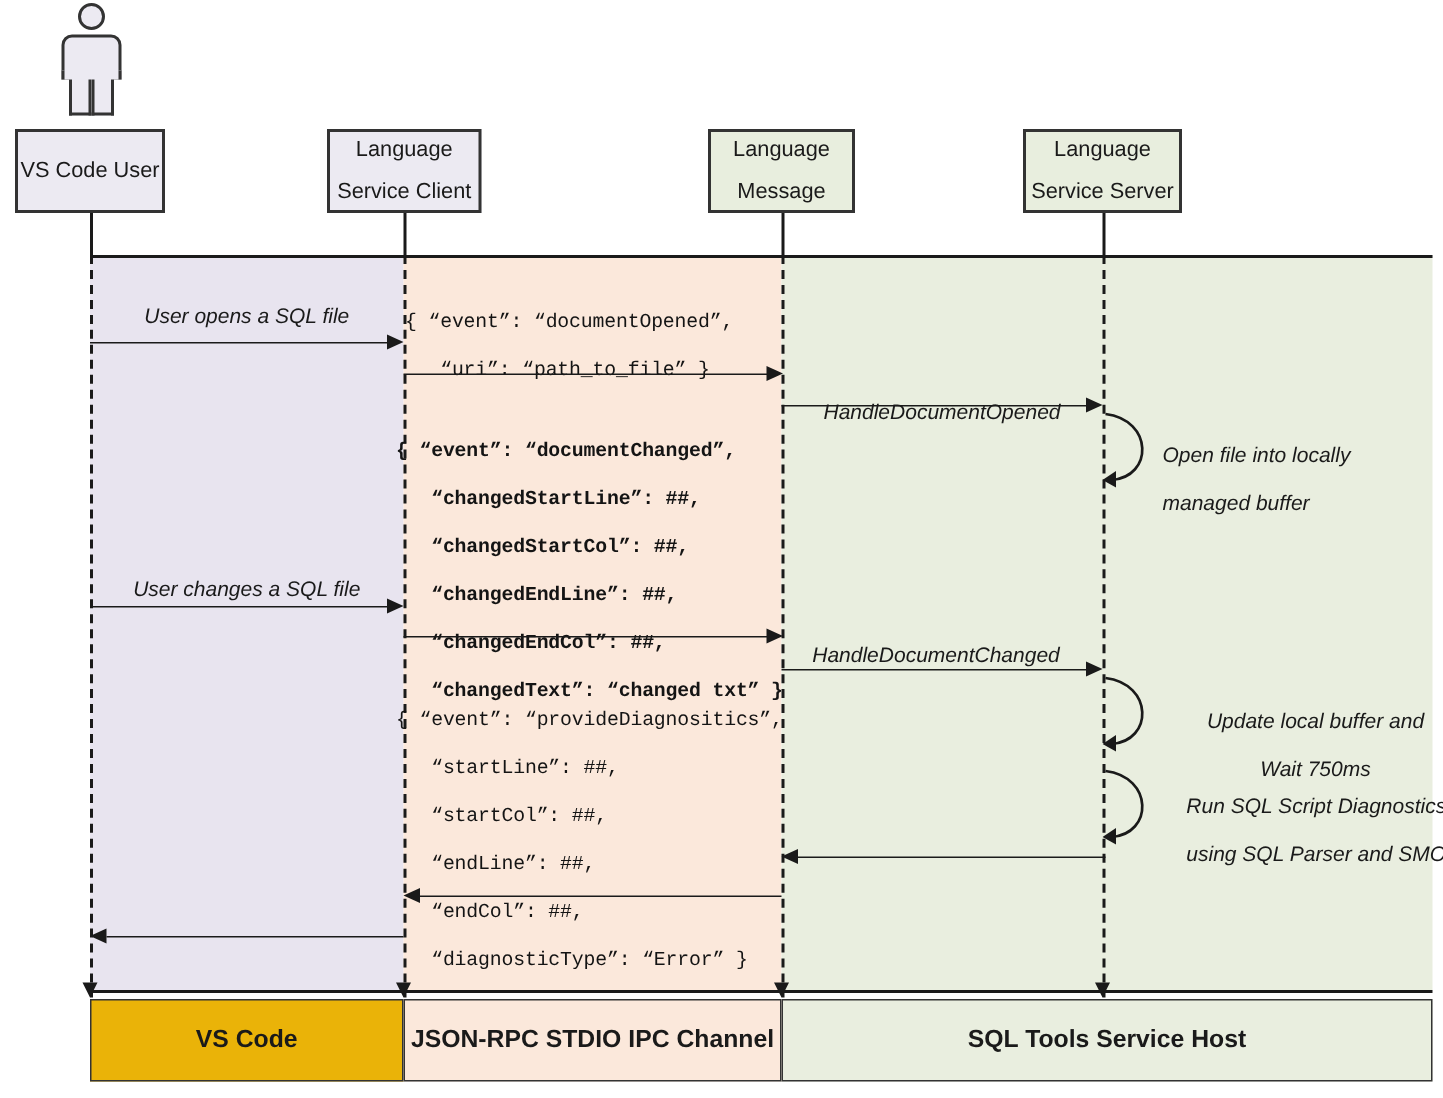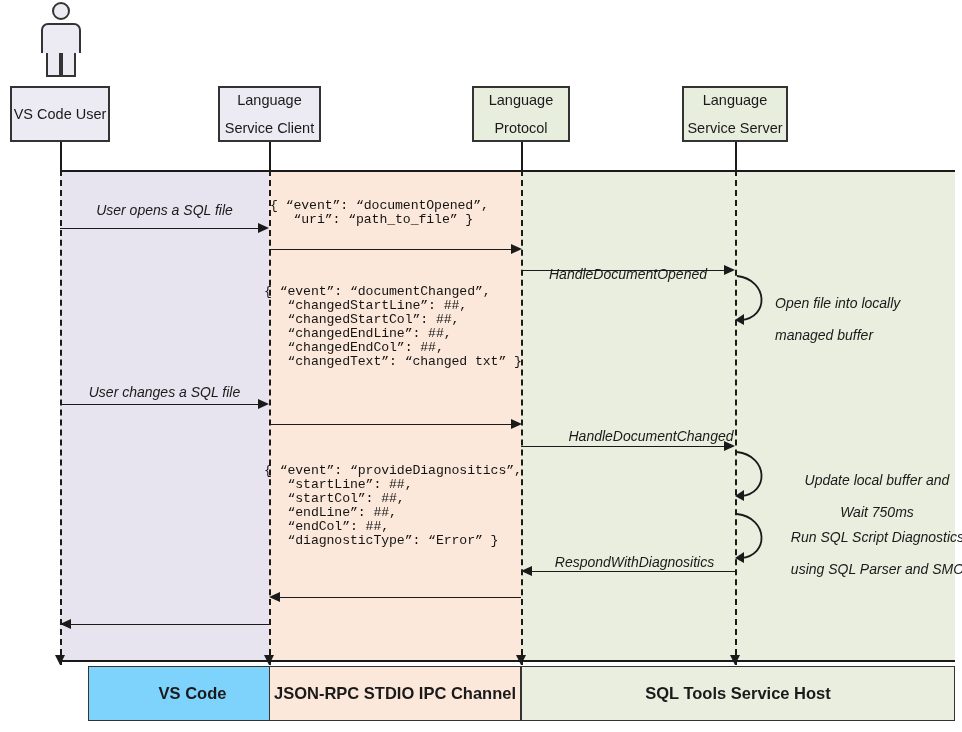"Protocol" span { text: Protocol -> Message }
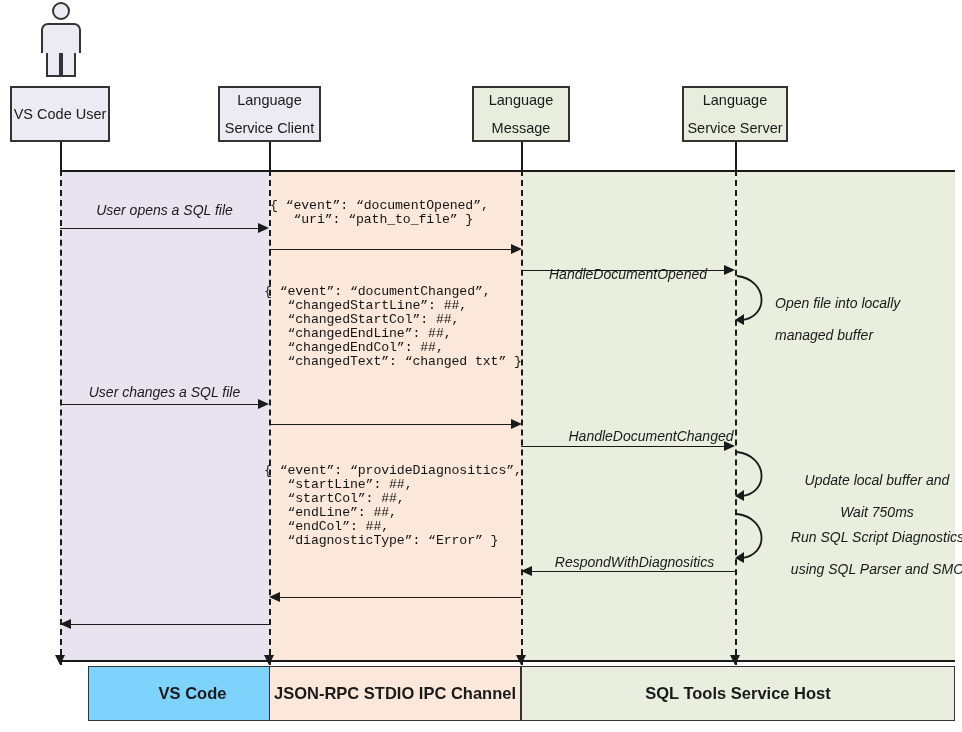"{ “event”: “documentOpened”," .jsonblock { line-height: 14px -> 32px }
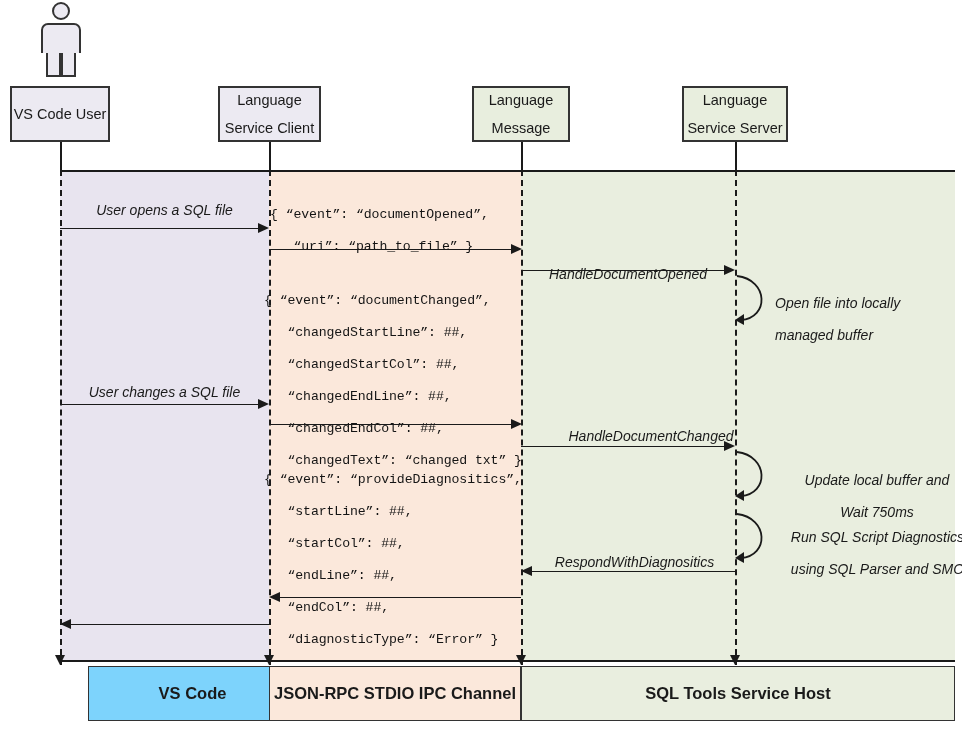"{ “event”: “documentChanged”," div.jsonblock { font-weight: none -> bold }
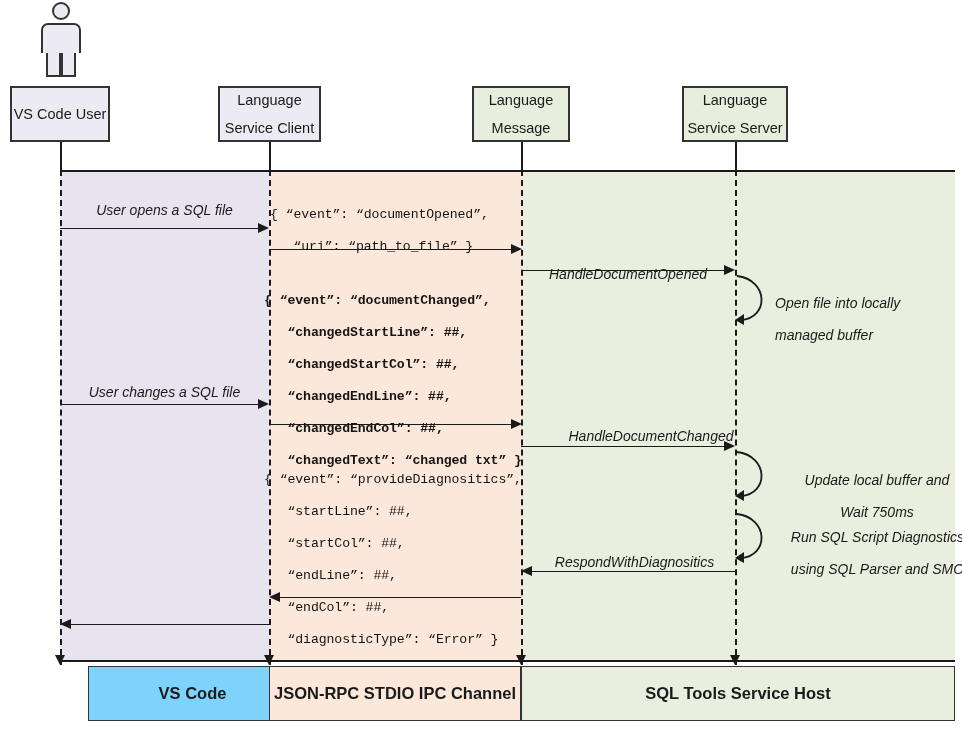"HandleDocumentChanged" div.mlabel { left: 544px -> 517px }
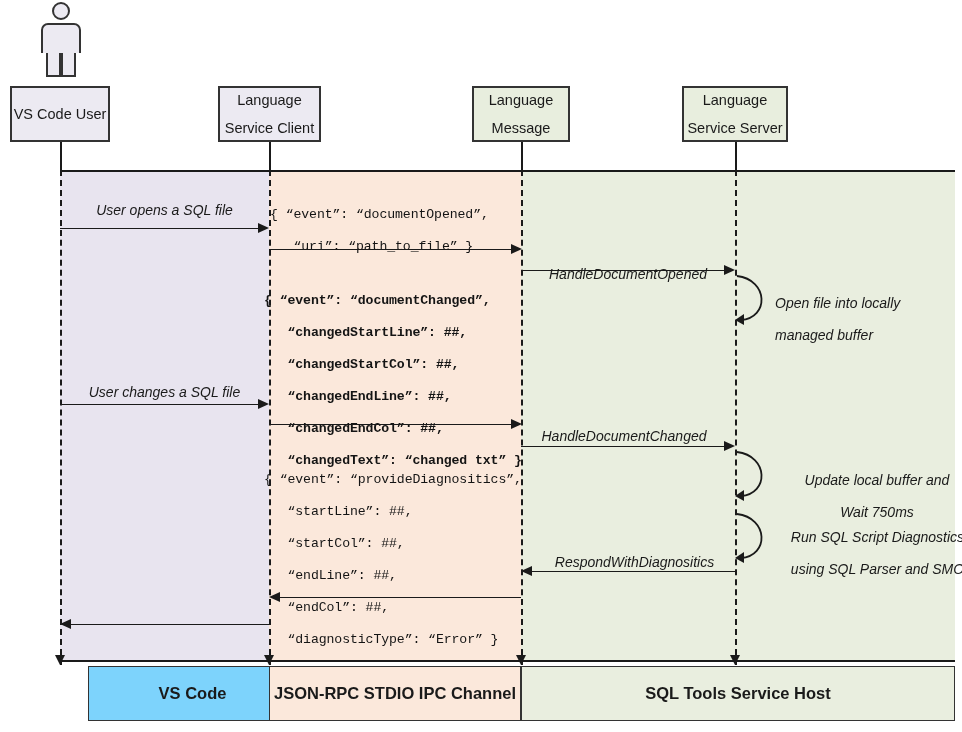"RespondWithDiagnositics" div.mlabel { html: <div>RespondWithDiagnositics</div> -> none }
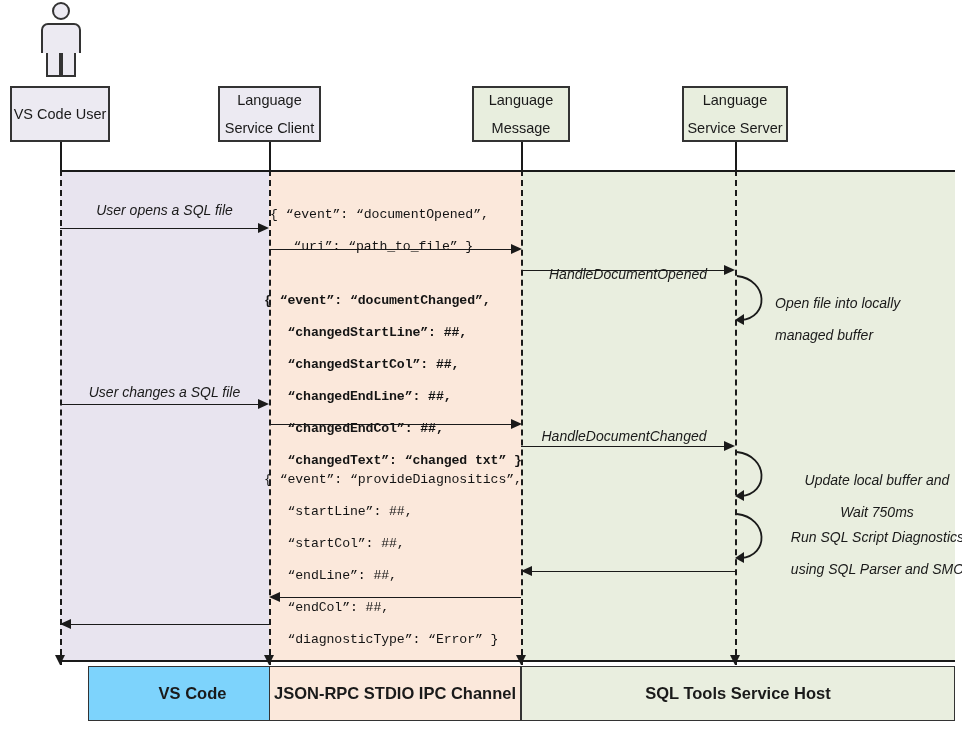"VS Code" .fbox.lav { background: #7dd3fc -> #eab308; margin-left: 28px -> none }
